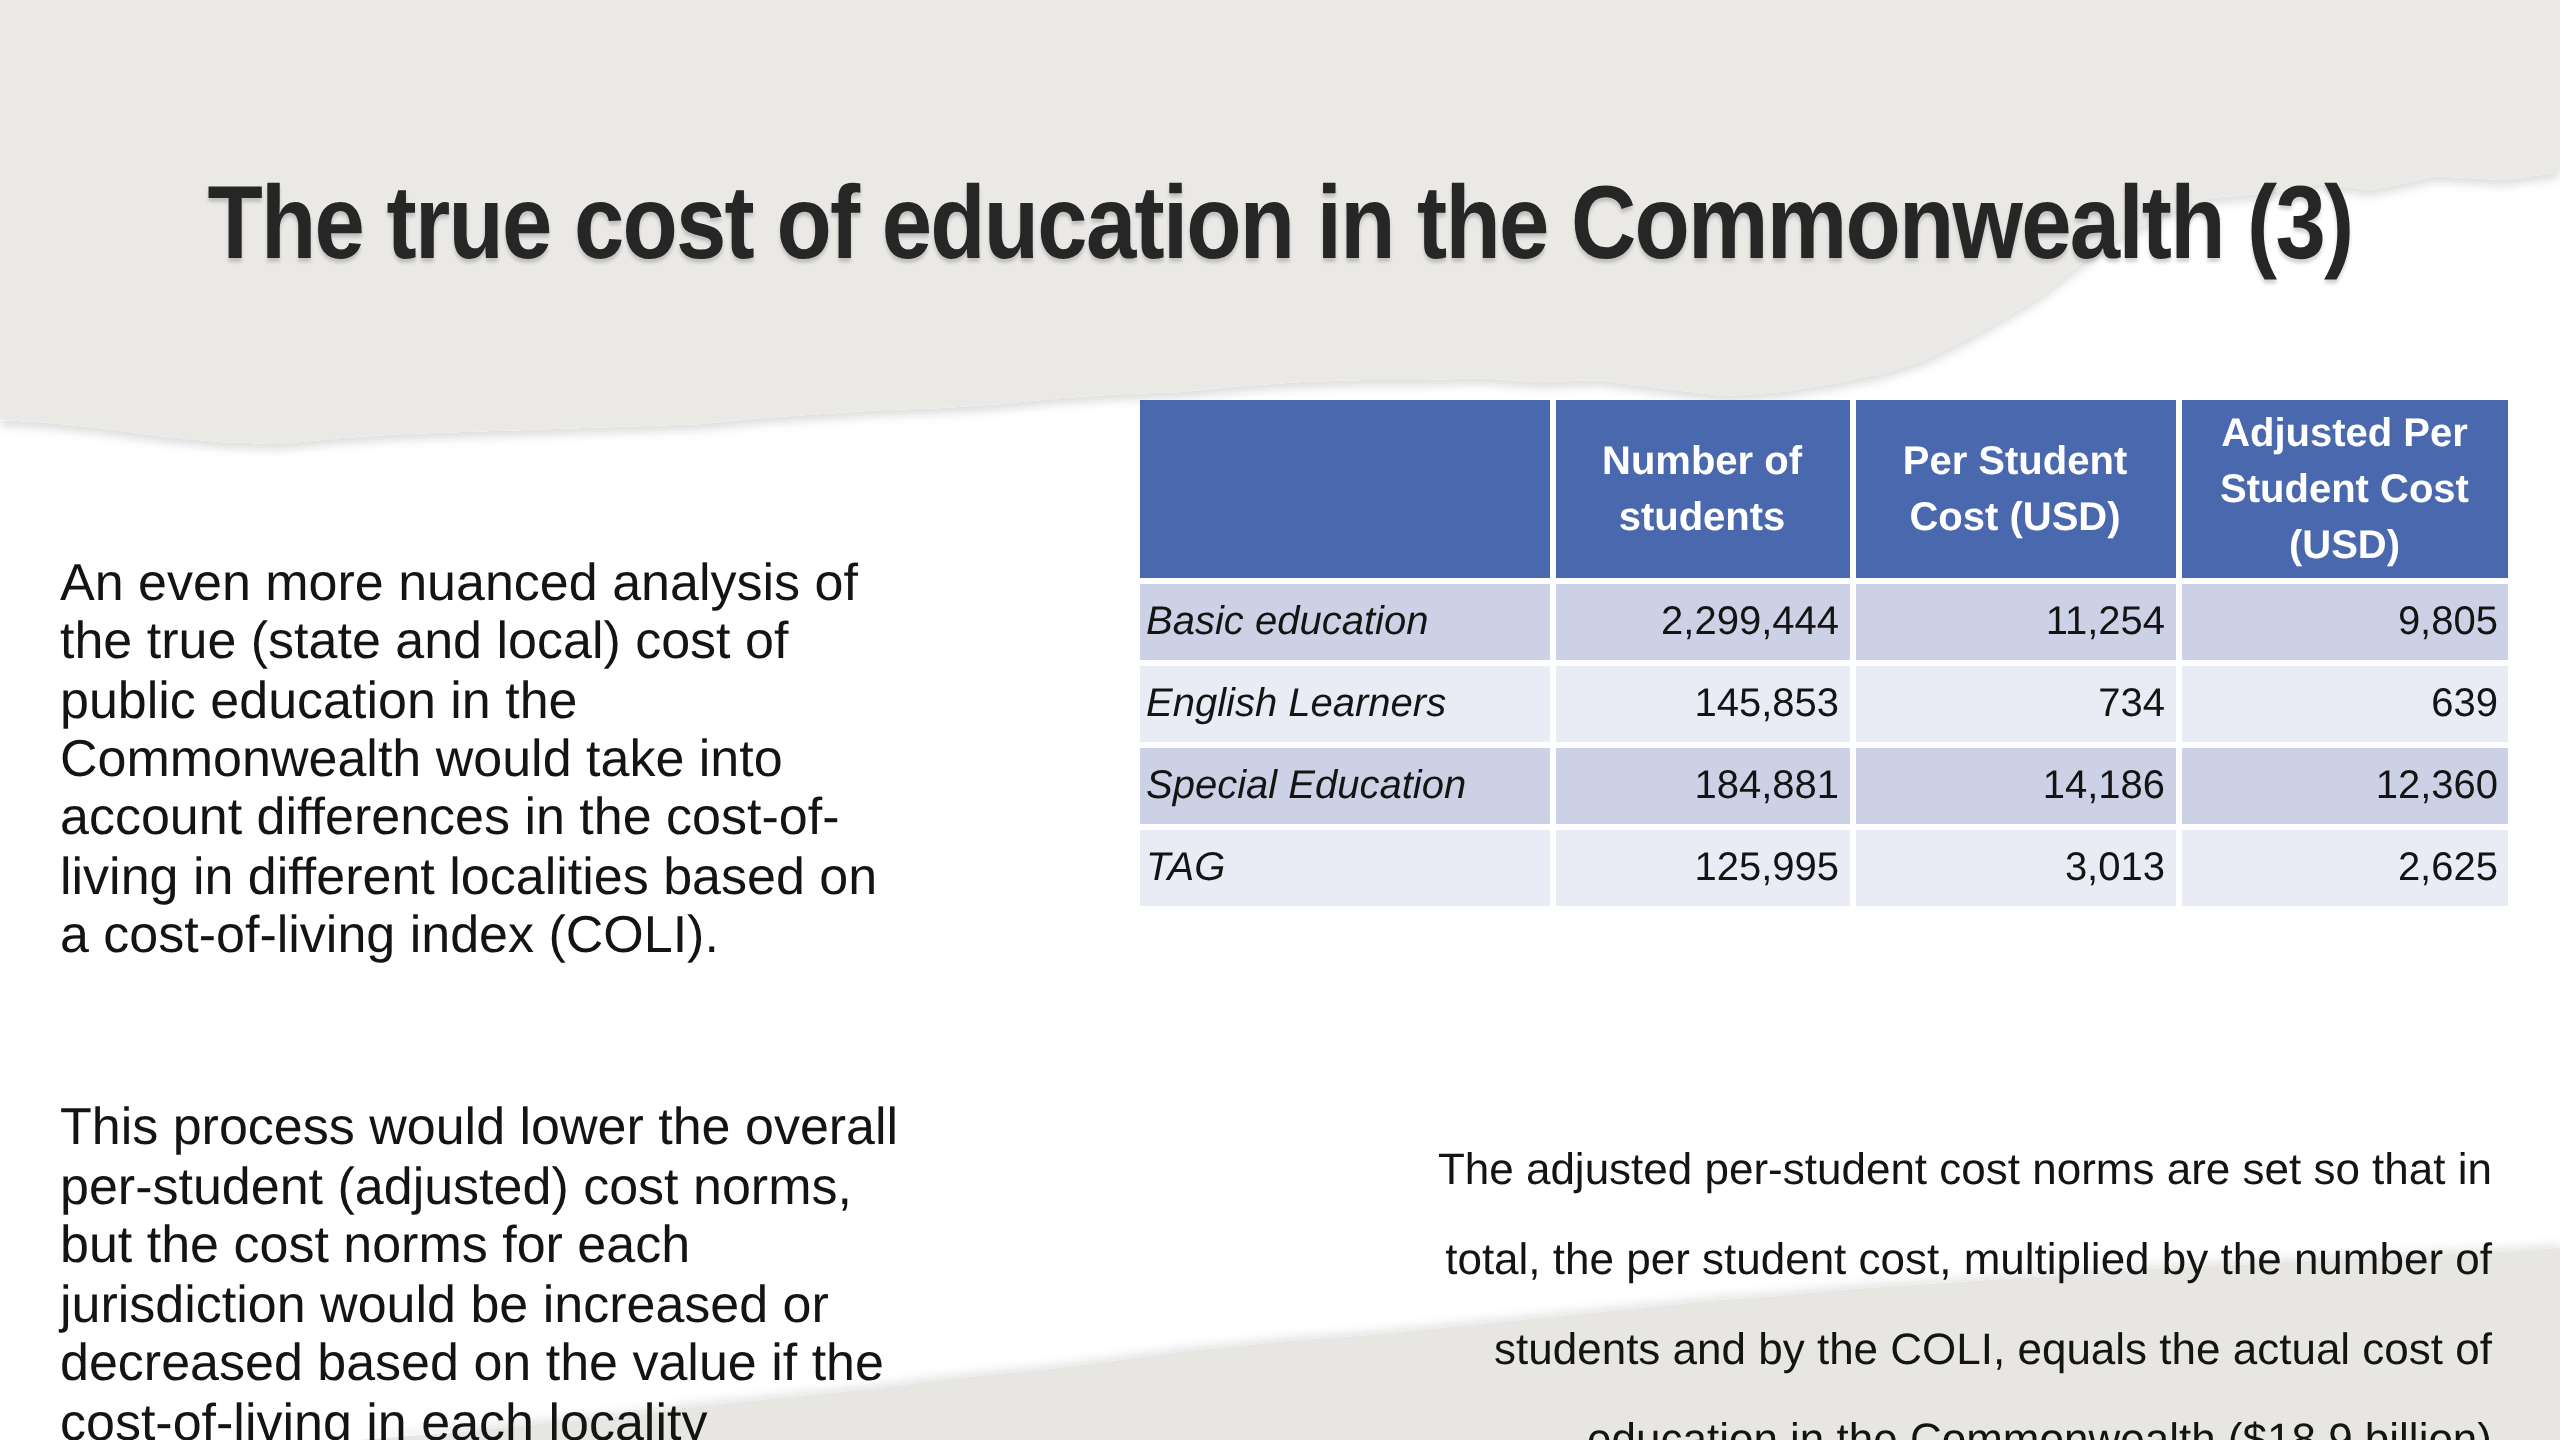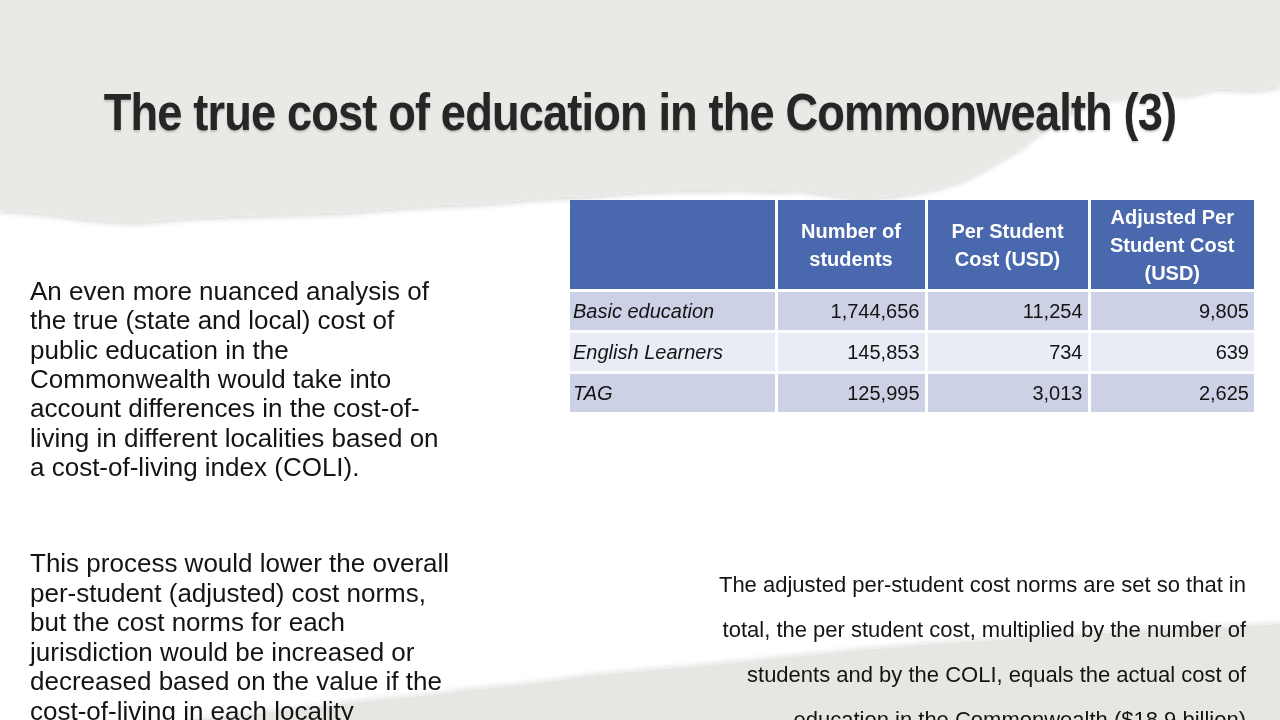"1,744,656" td.num { text: 1,744,656 -> 2,299,444 }
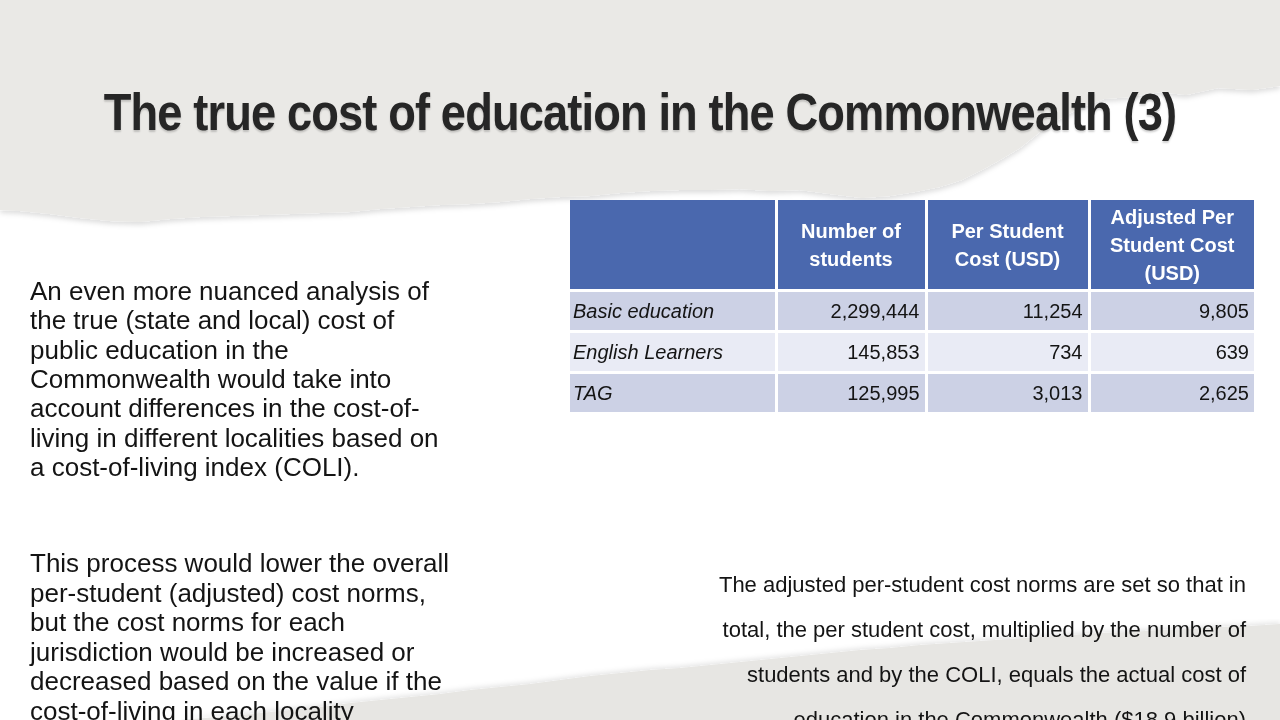"Special Education" tr { html: none -> <tr> <td>Special Education</td> <td>184,881</td> <td>14,186</td> <td>12,360</td> </tr> }
